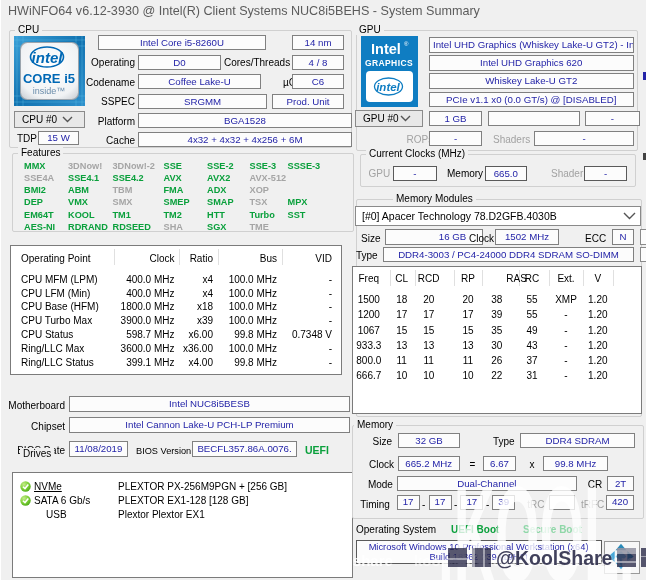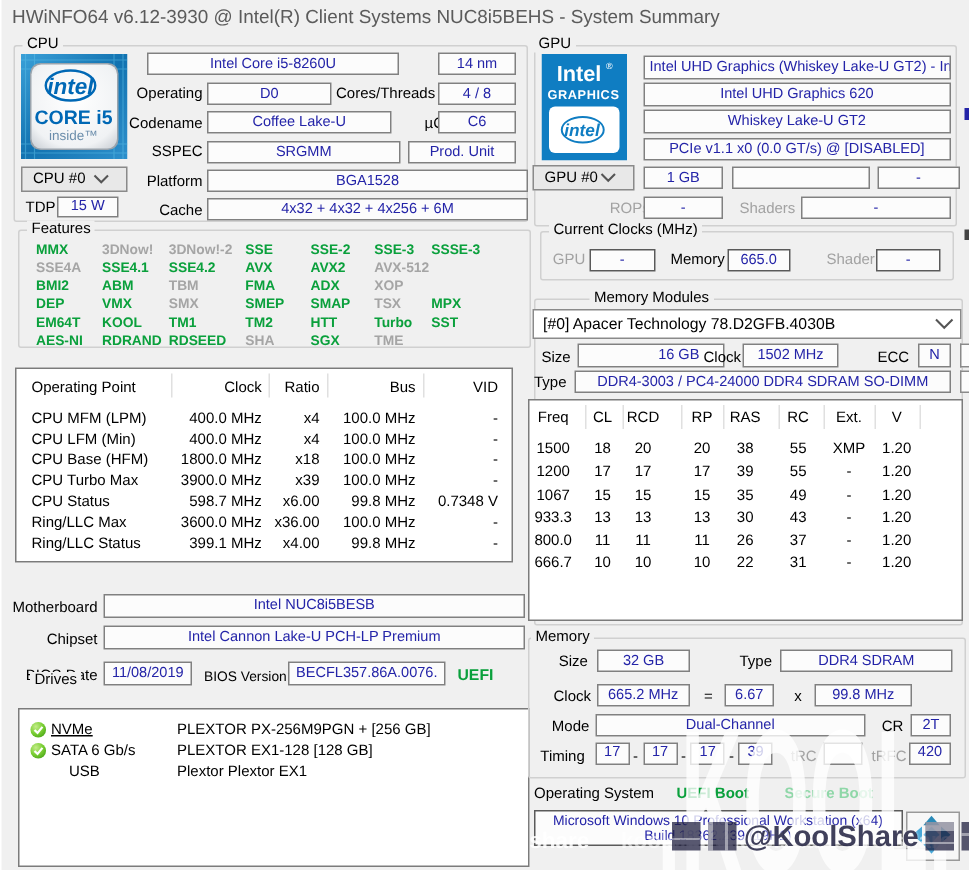"RAS" div.tv { text-align: center -> right }
